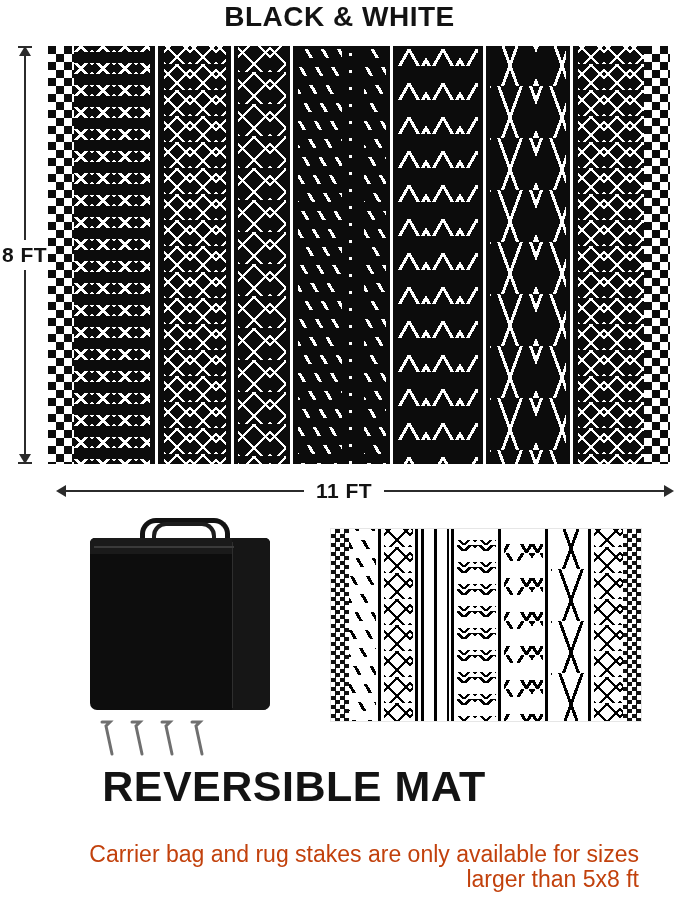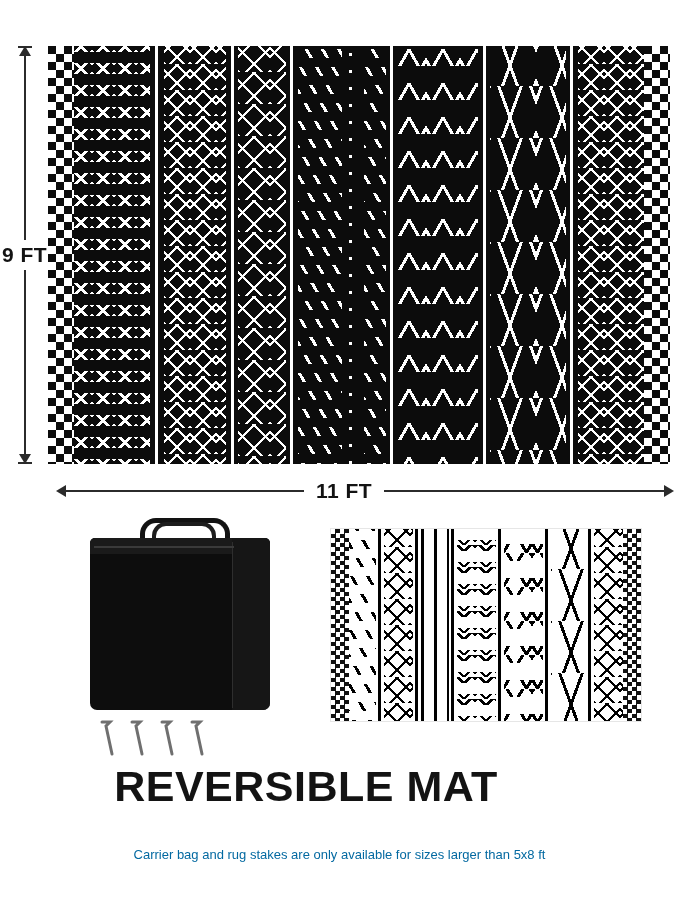"BLACK & WHITE" div.title-top { html: none -> <div>BLACK &amp; WHITE</div> }
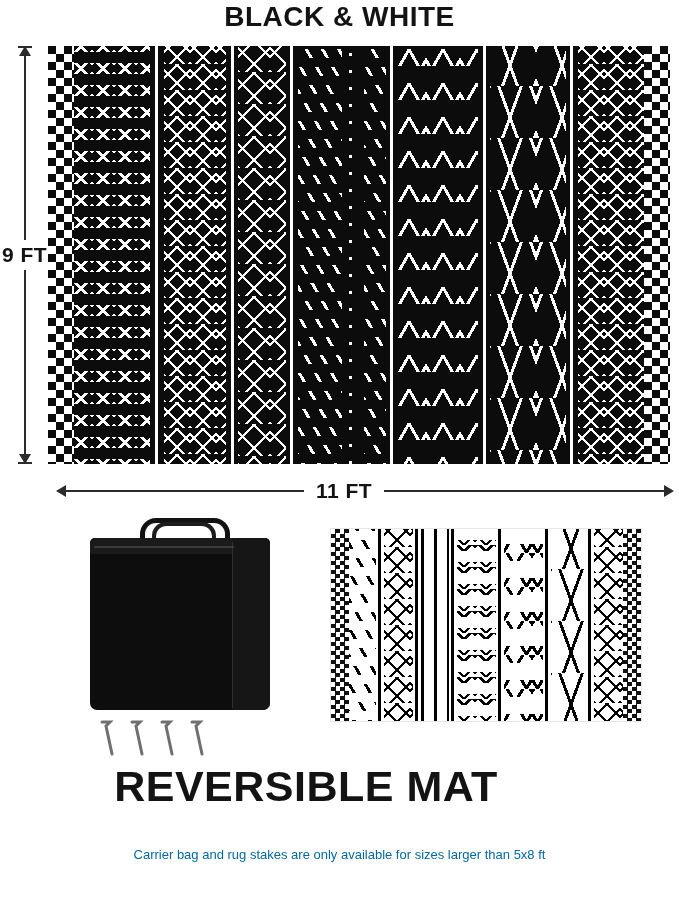"9 FT" div.label-9ft { text: 9 -> 8 }
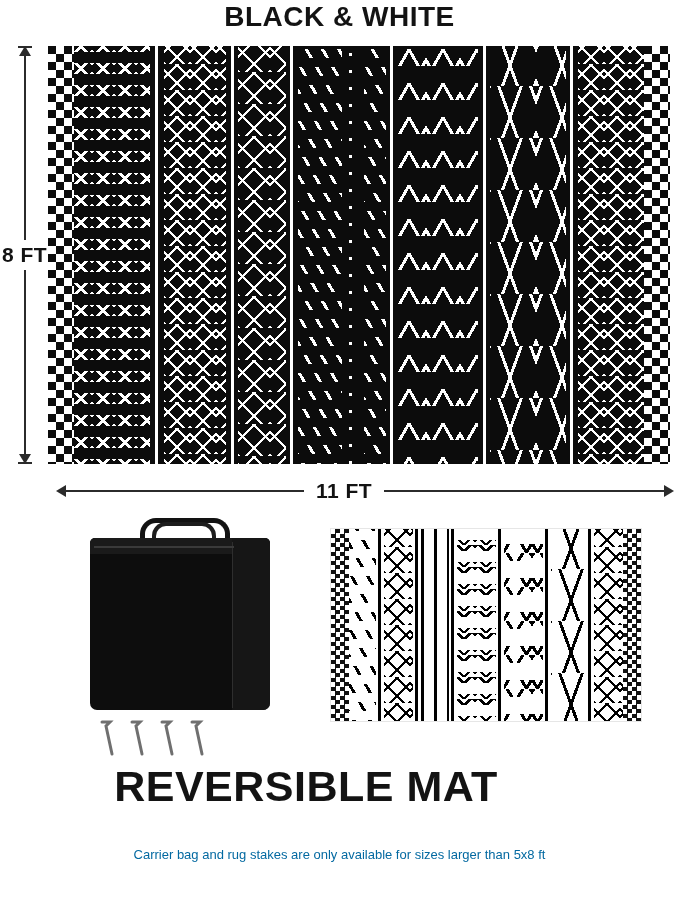"REVERSIBLE MAT" .headline { left: 12px -> 0 }
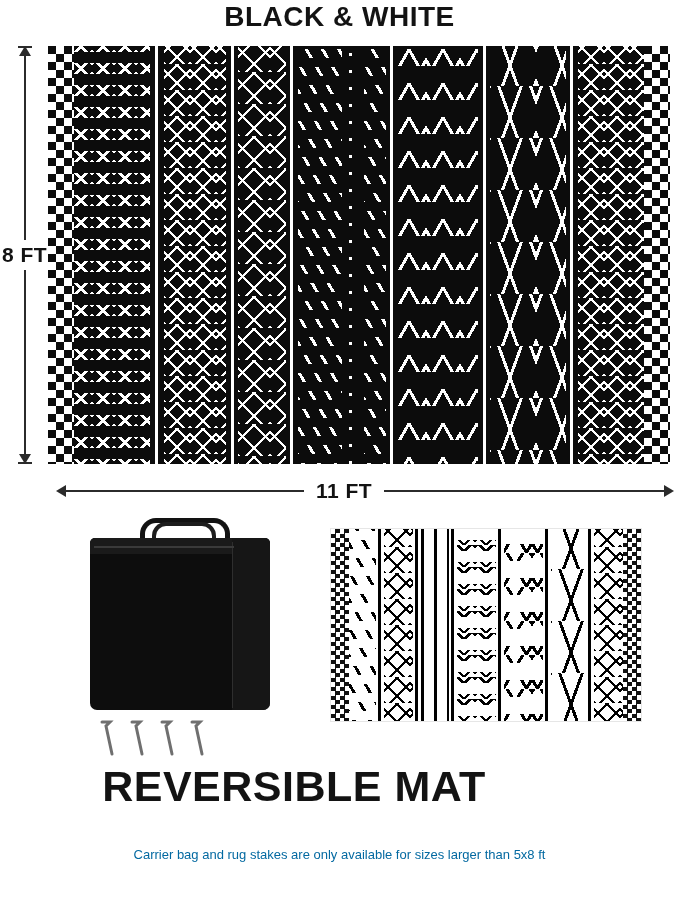"Carrier bag and rug stakes" .subtext { color: #0369a1 -> #c2410c; font-size: 13px -> 23px; text-align: center -> right }
